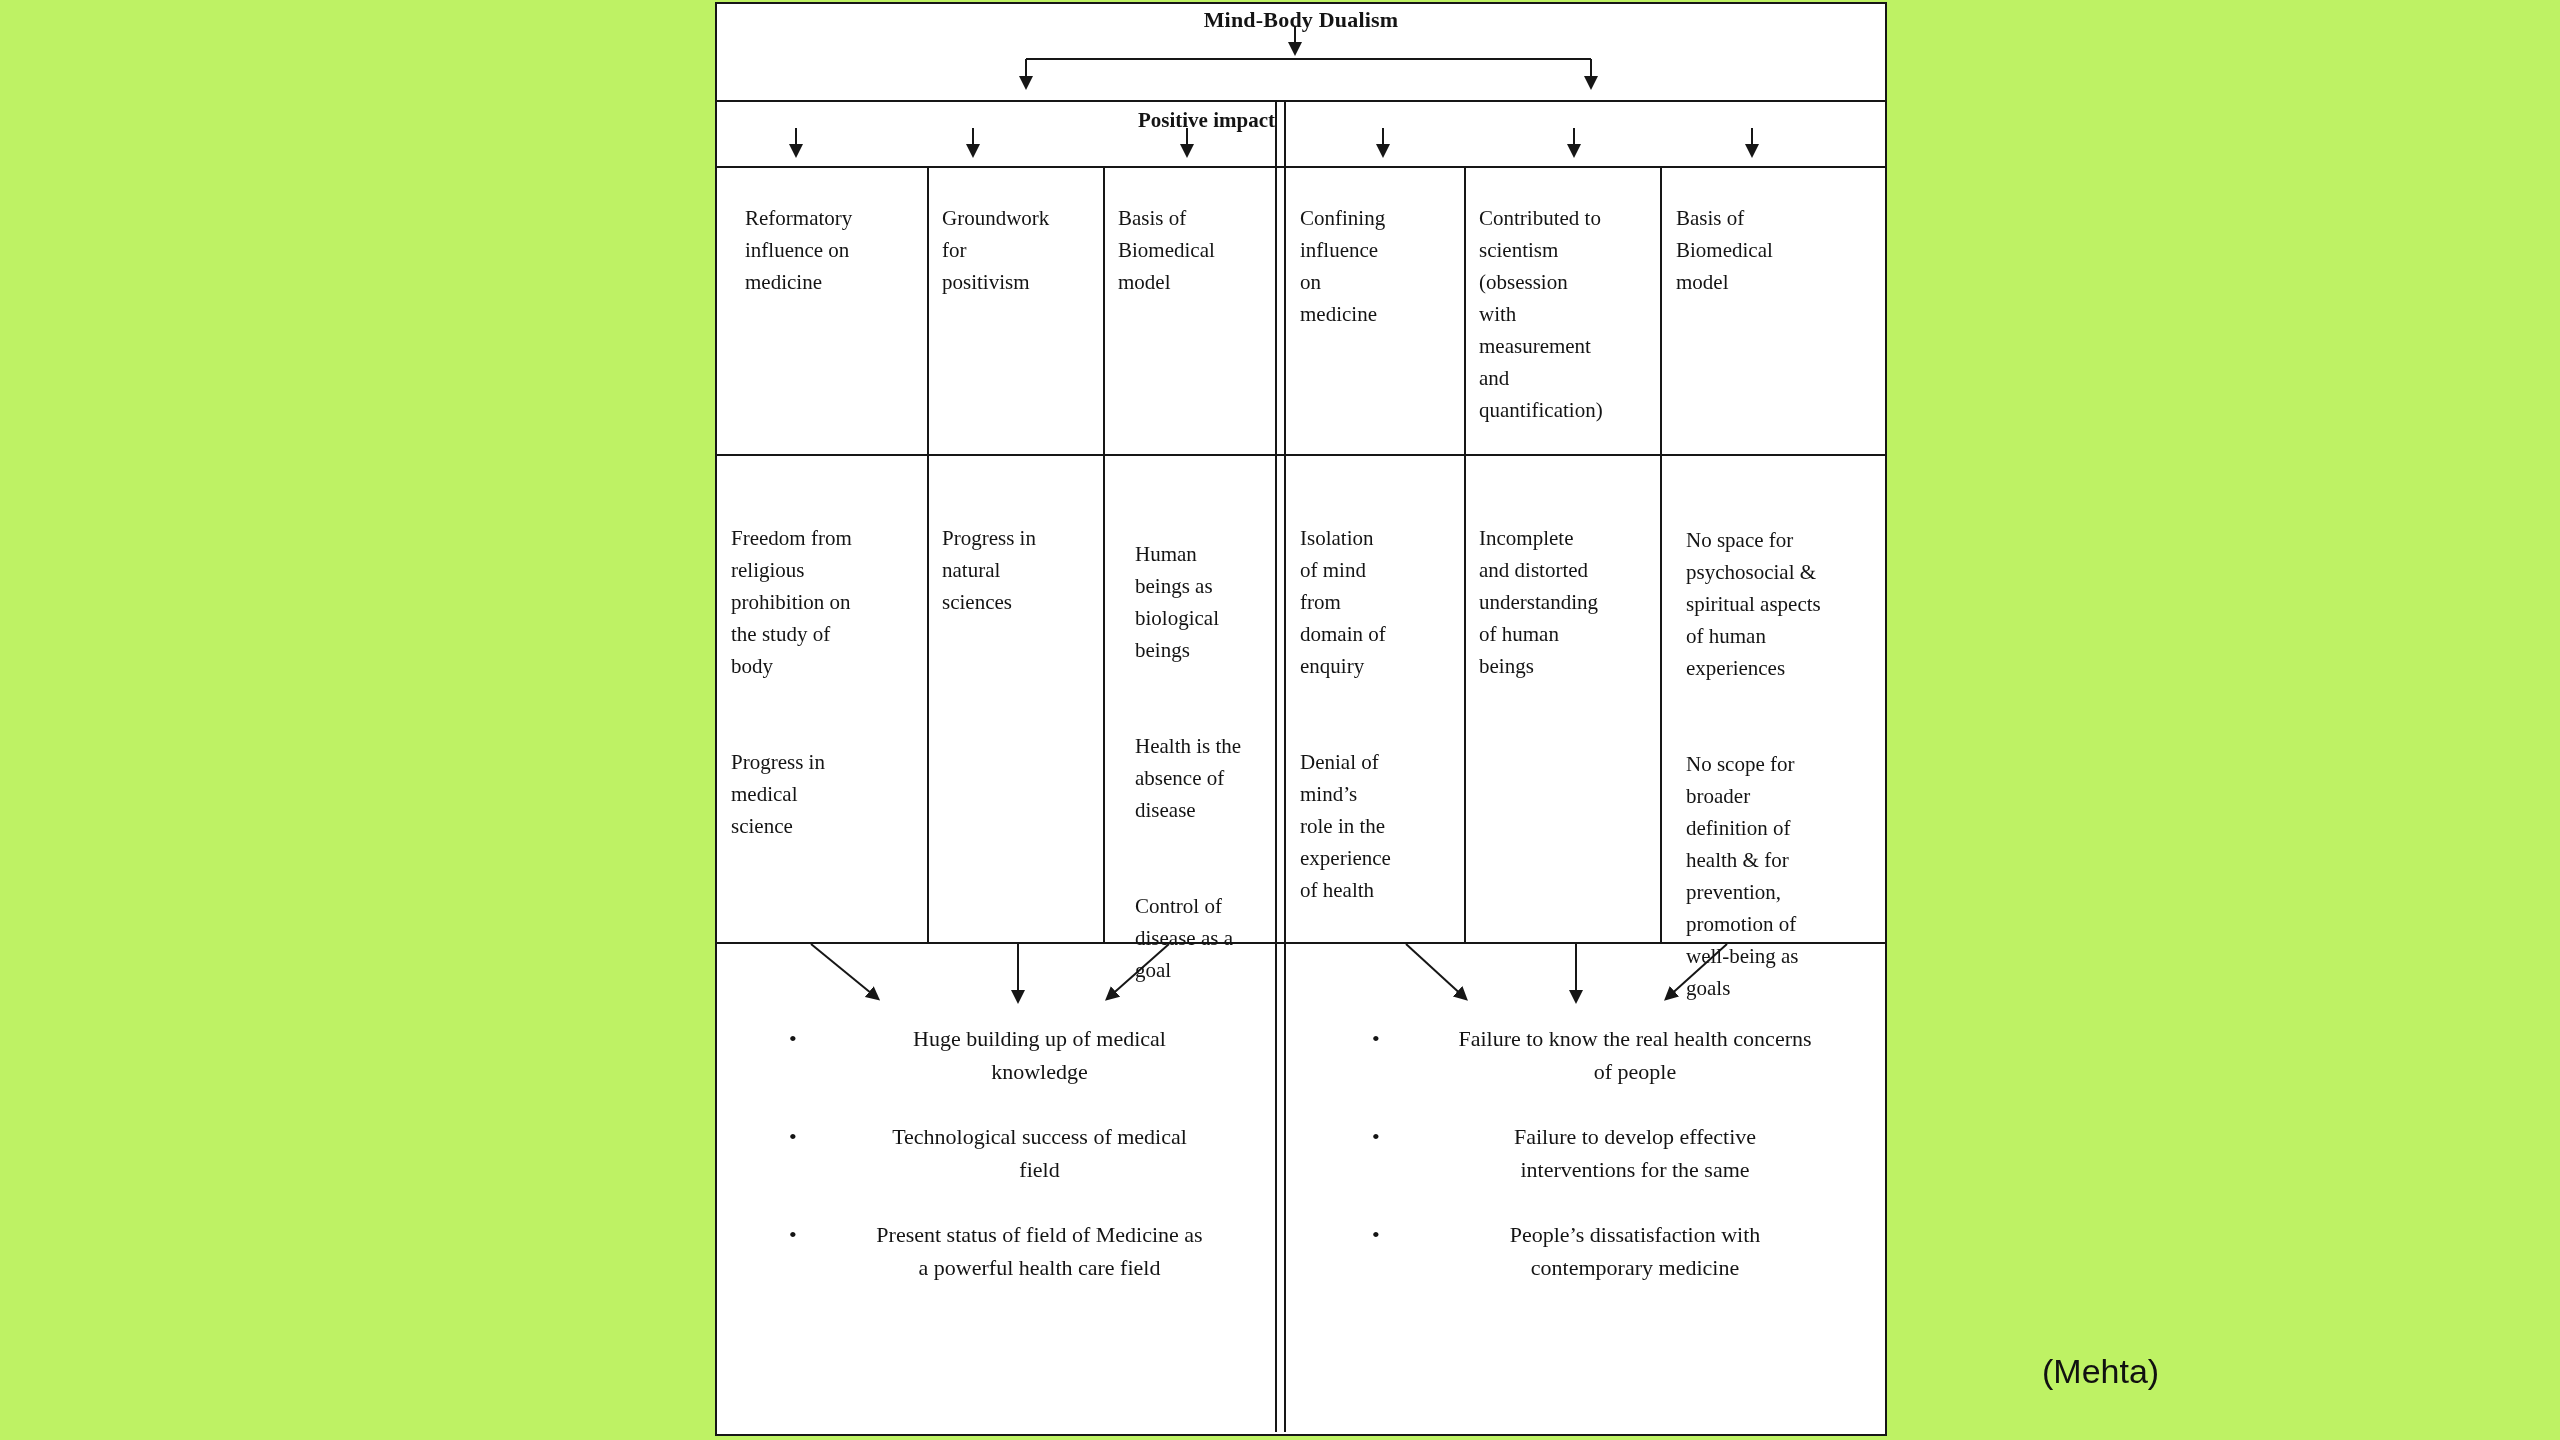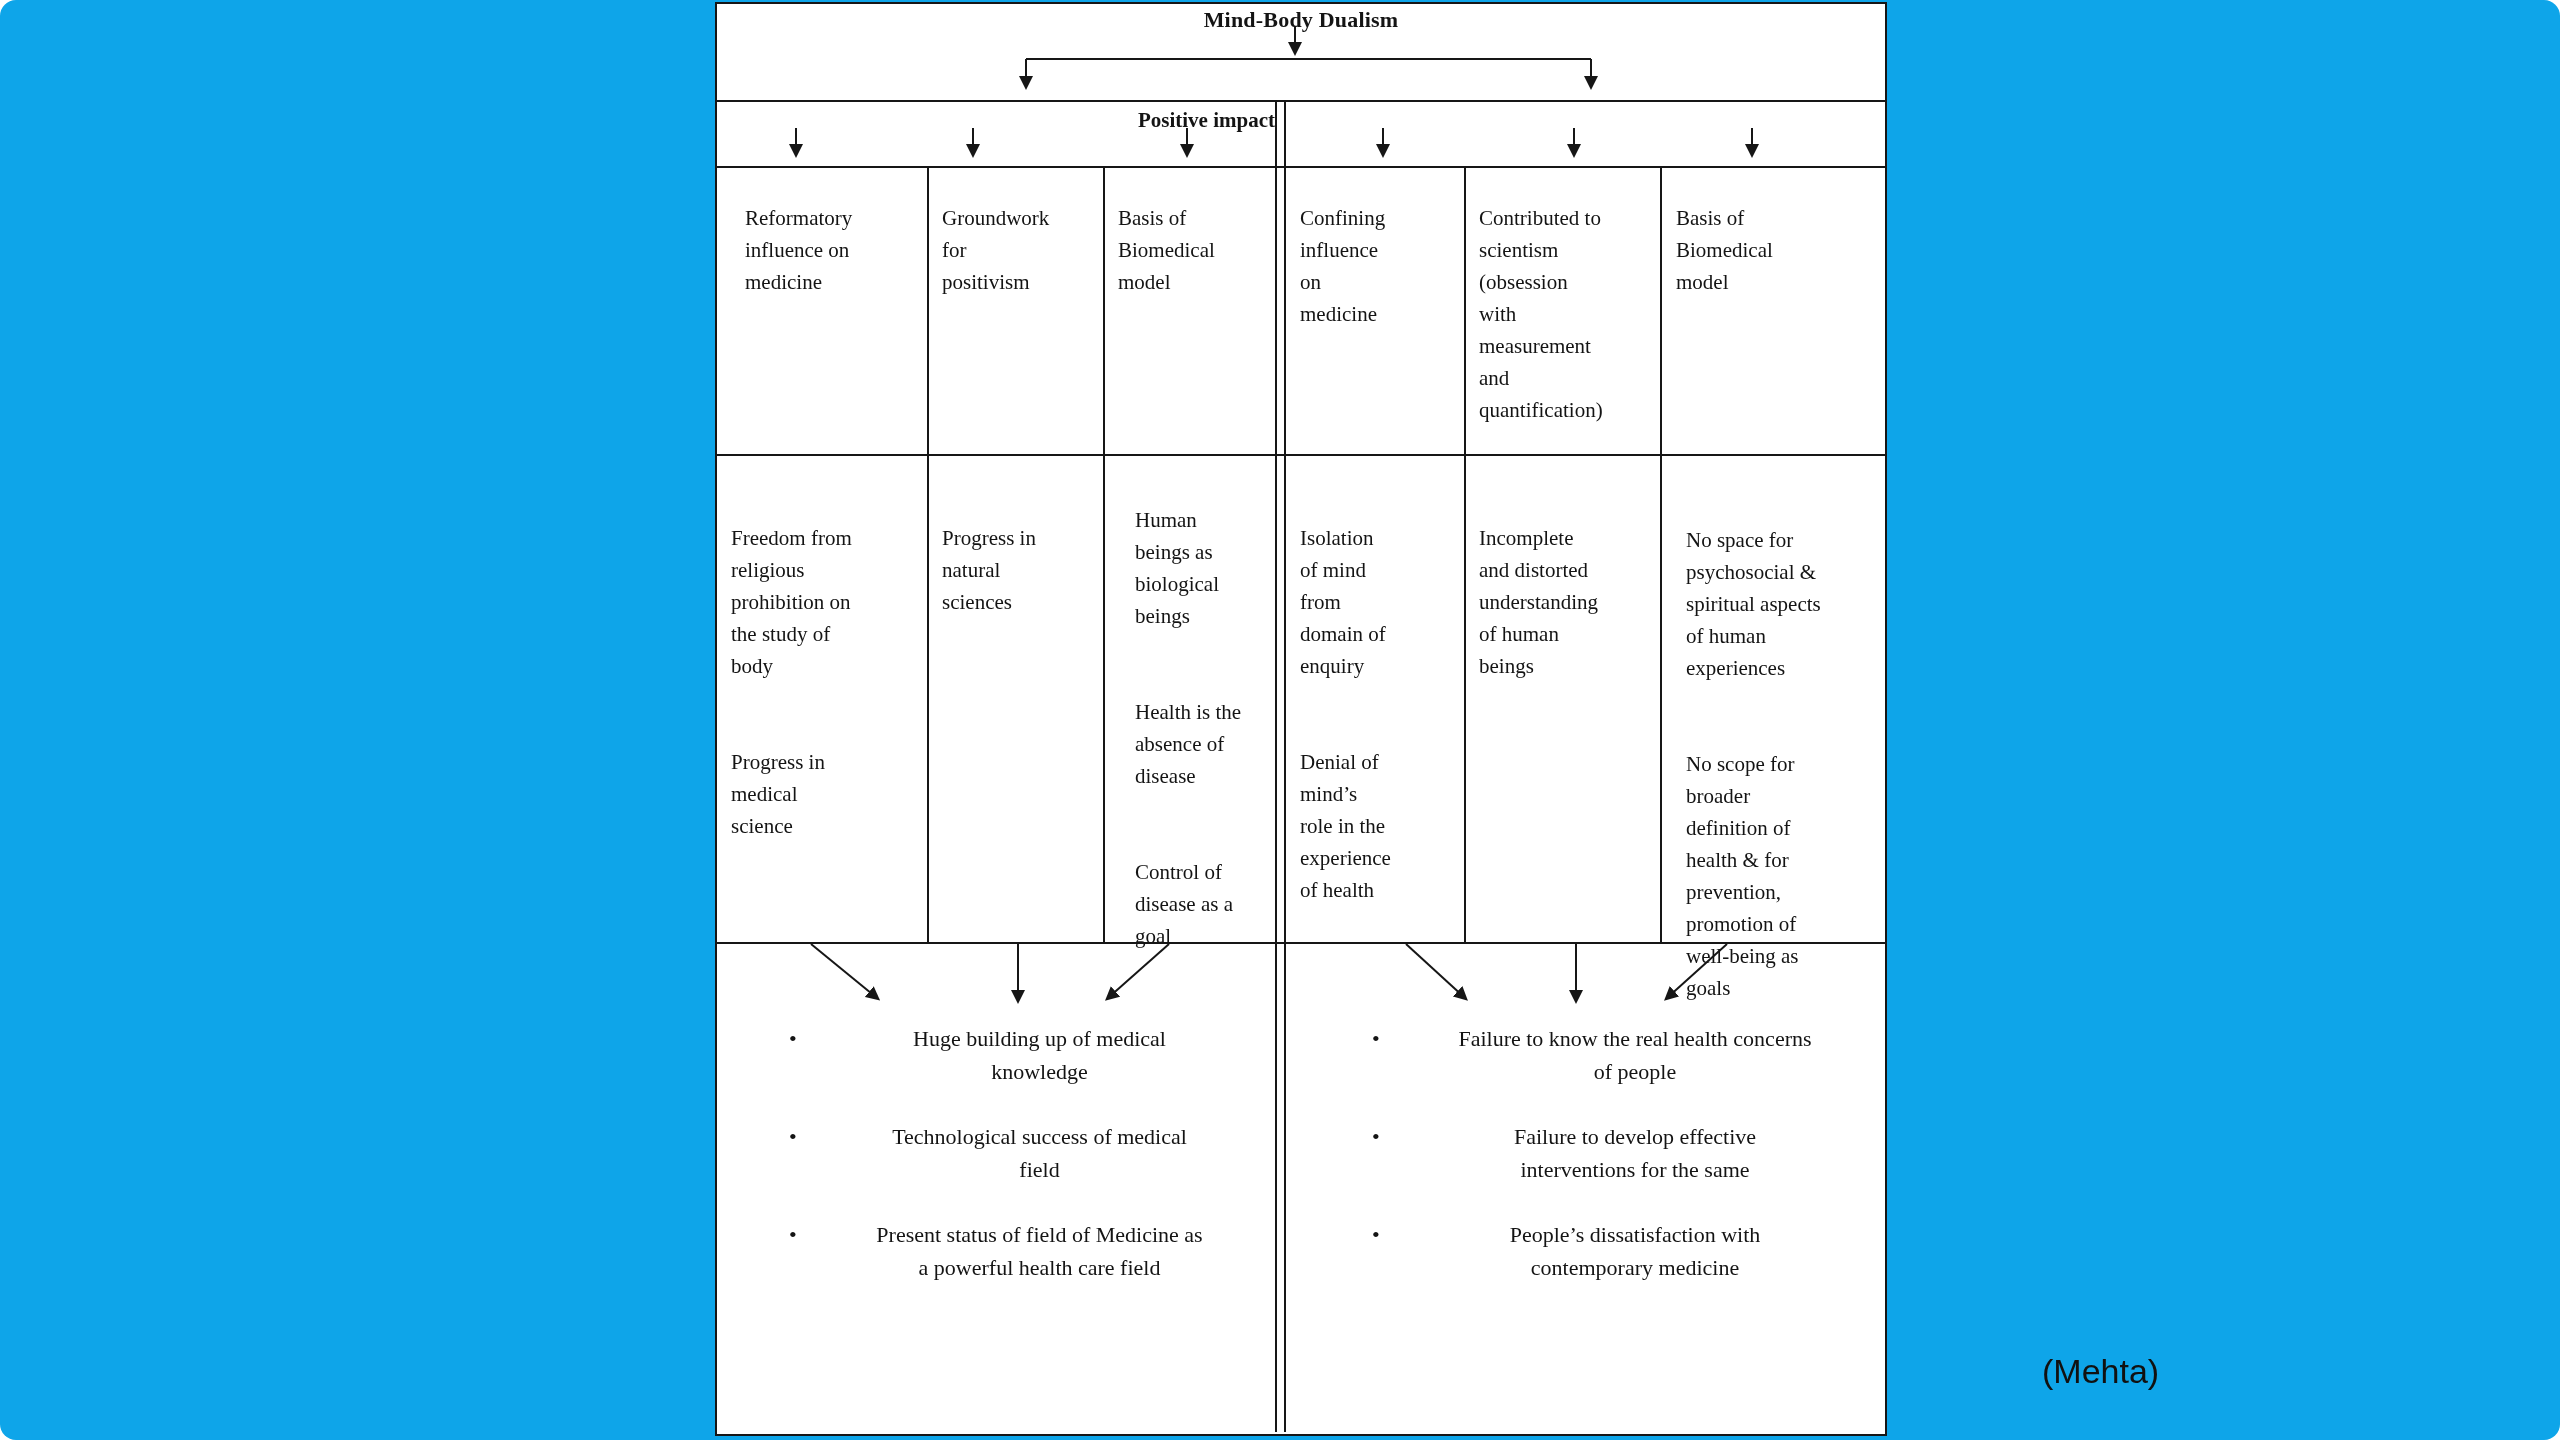"Mind-Body Dualism" .page { background: #0ea5e9 -> #bef264; border-radius: 16px -> none }
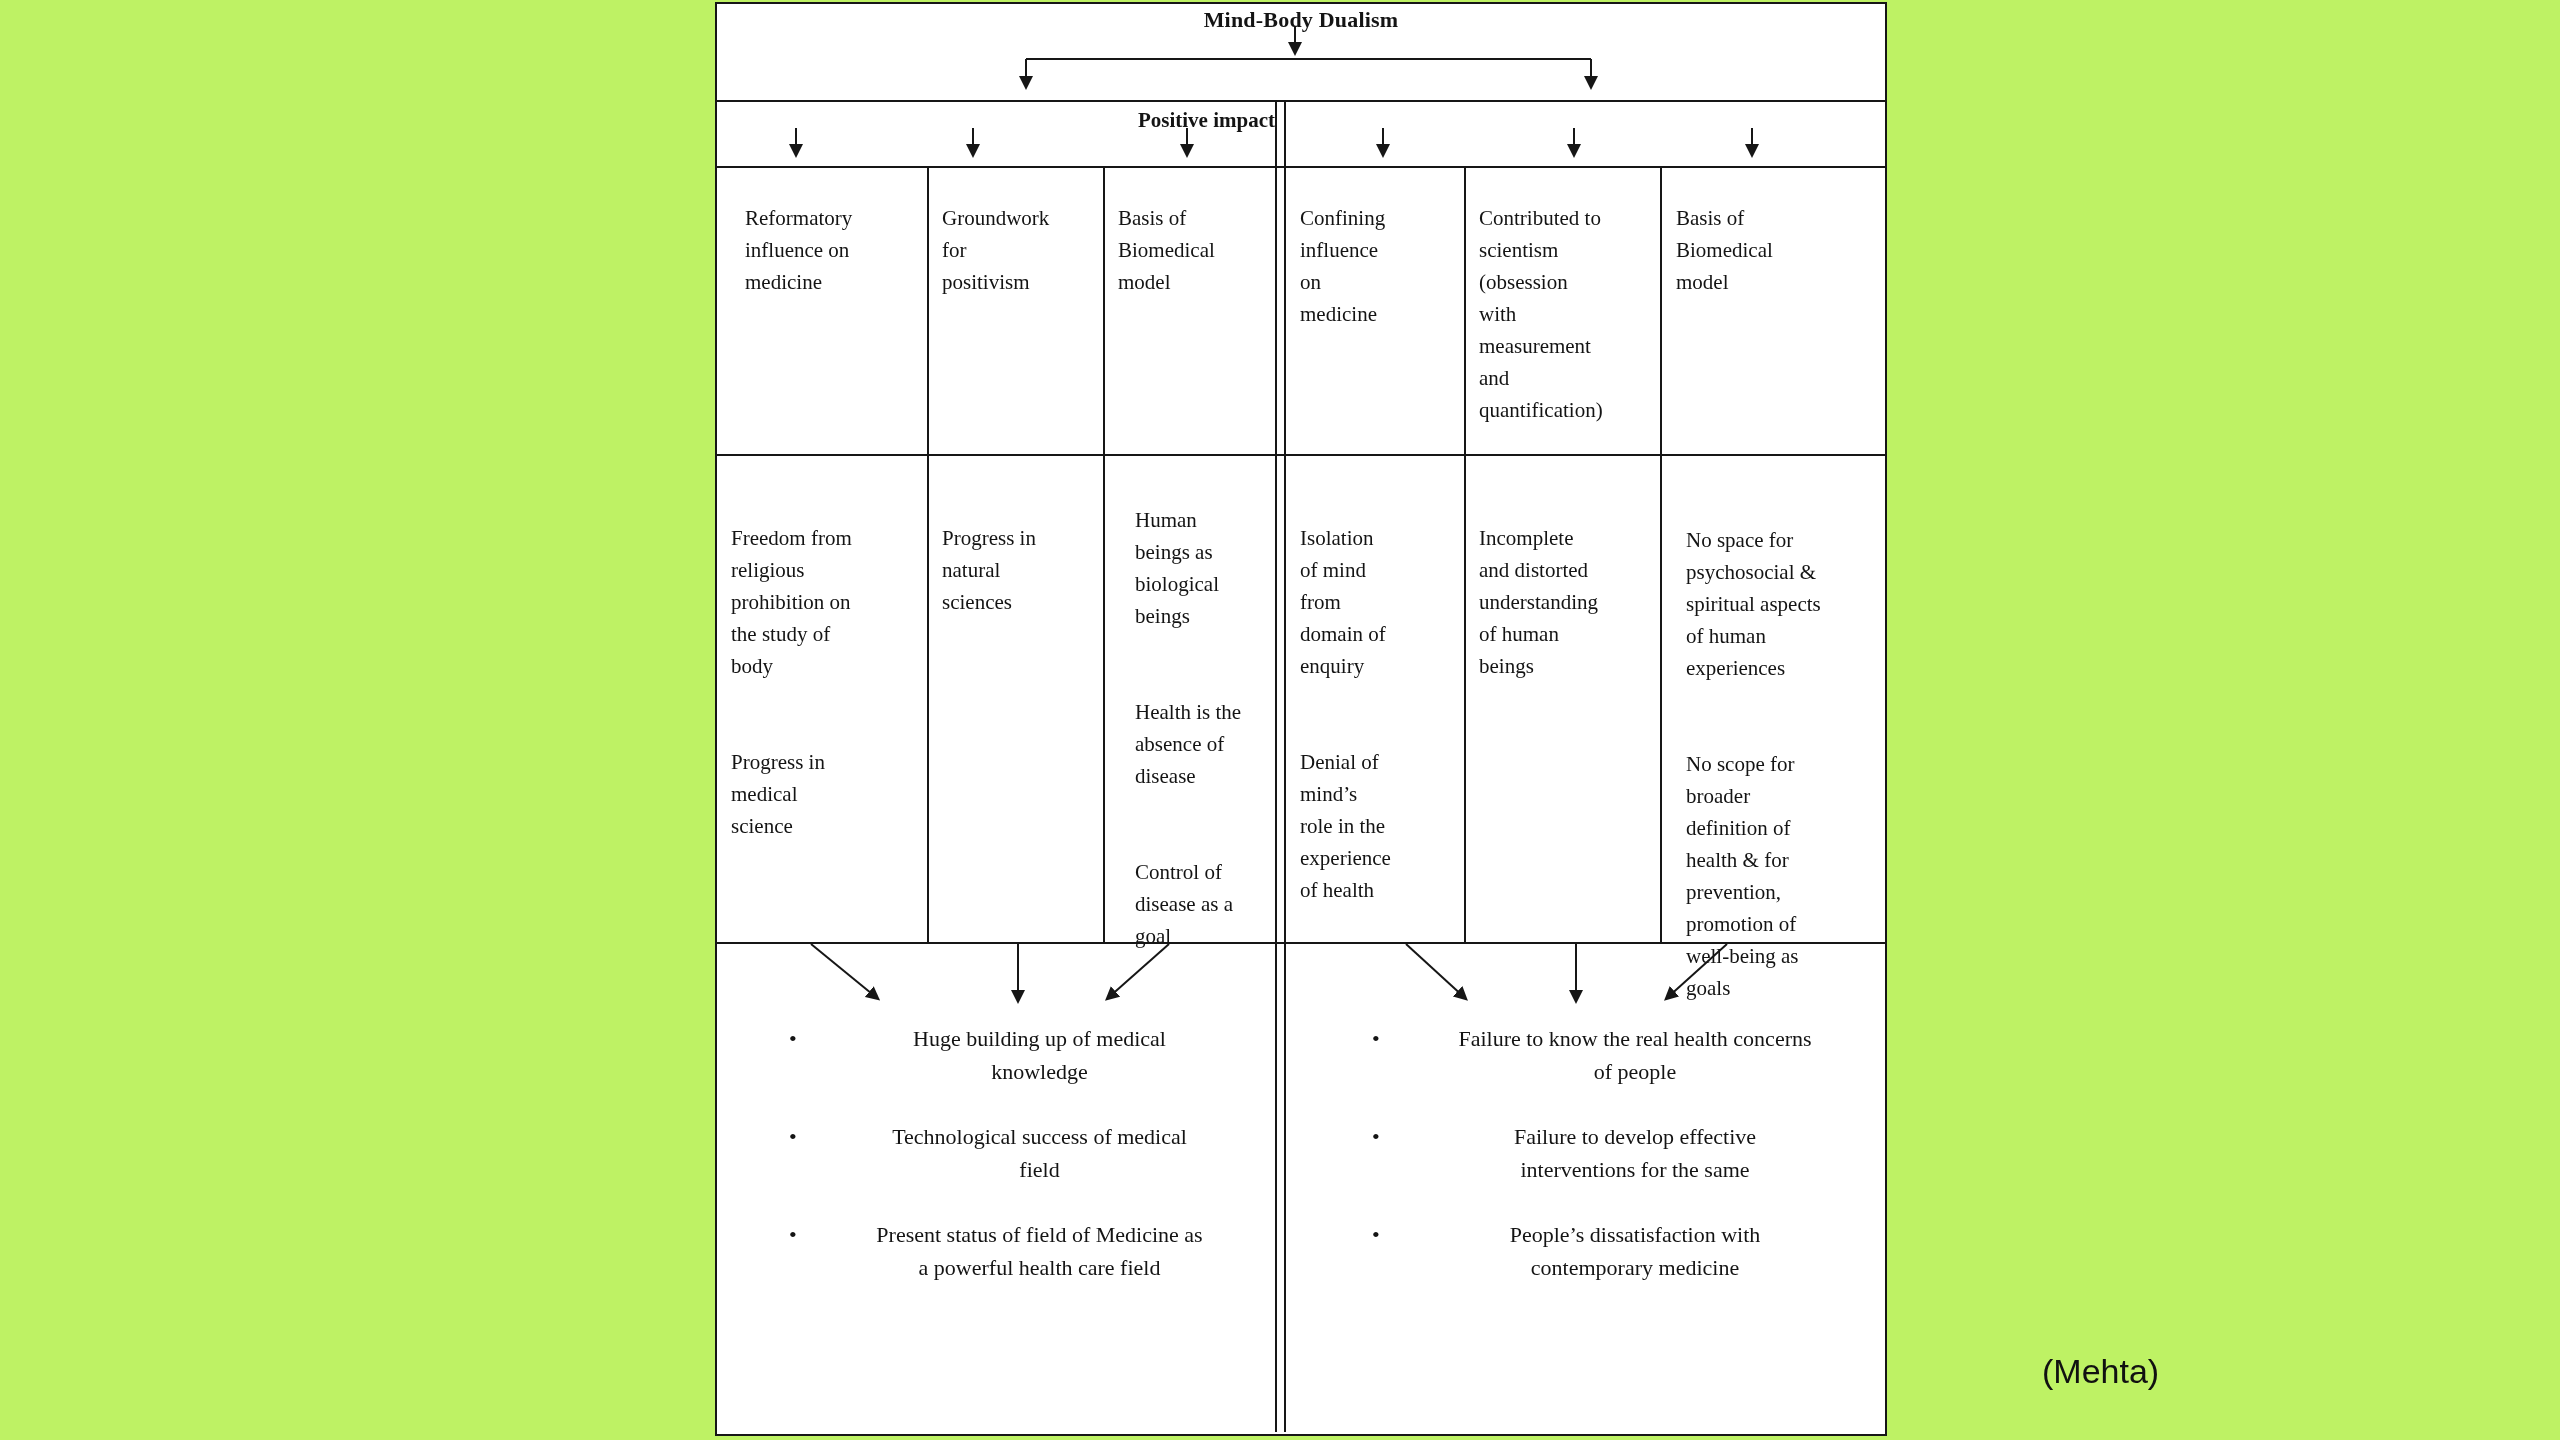"Human" div.cell { top: 434px -> 468px }
